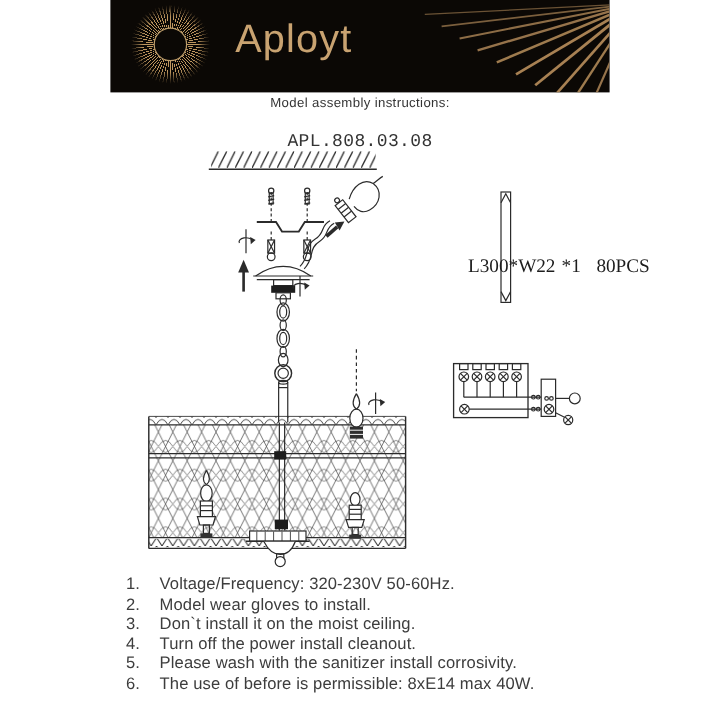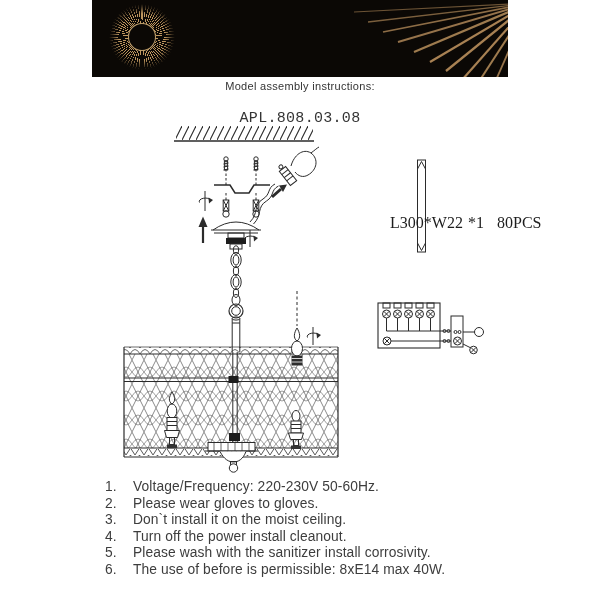"Aployt" div.brand { html: none -> <div>Aployt</div> }
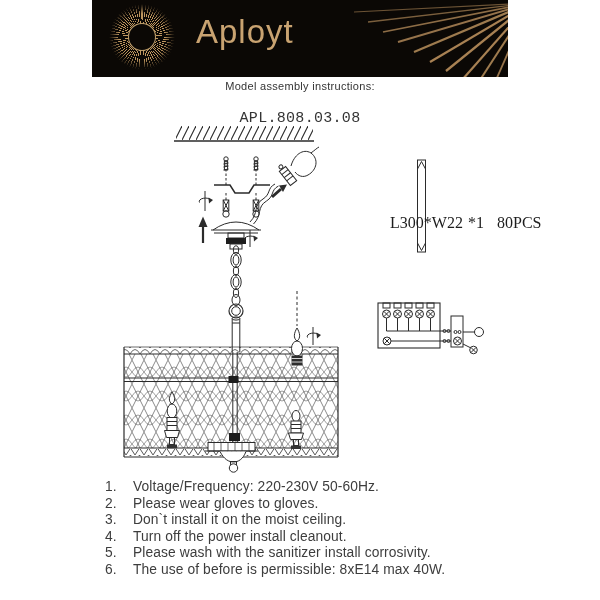"Voltage/Frequency: 220-230V 50-60Hz." span { text: 220-230V -> 320-230V }
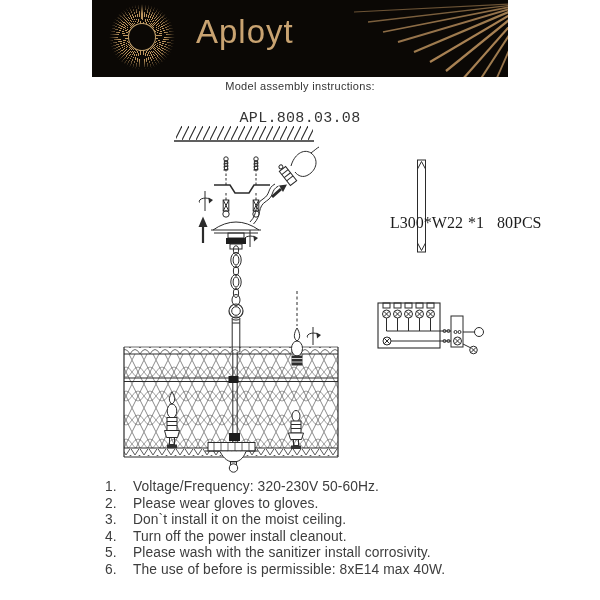"Please wear gloves to gloves." span { text: Please wear gloves to gloves -> Model wear gloves to install }
